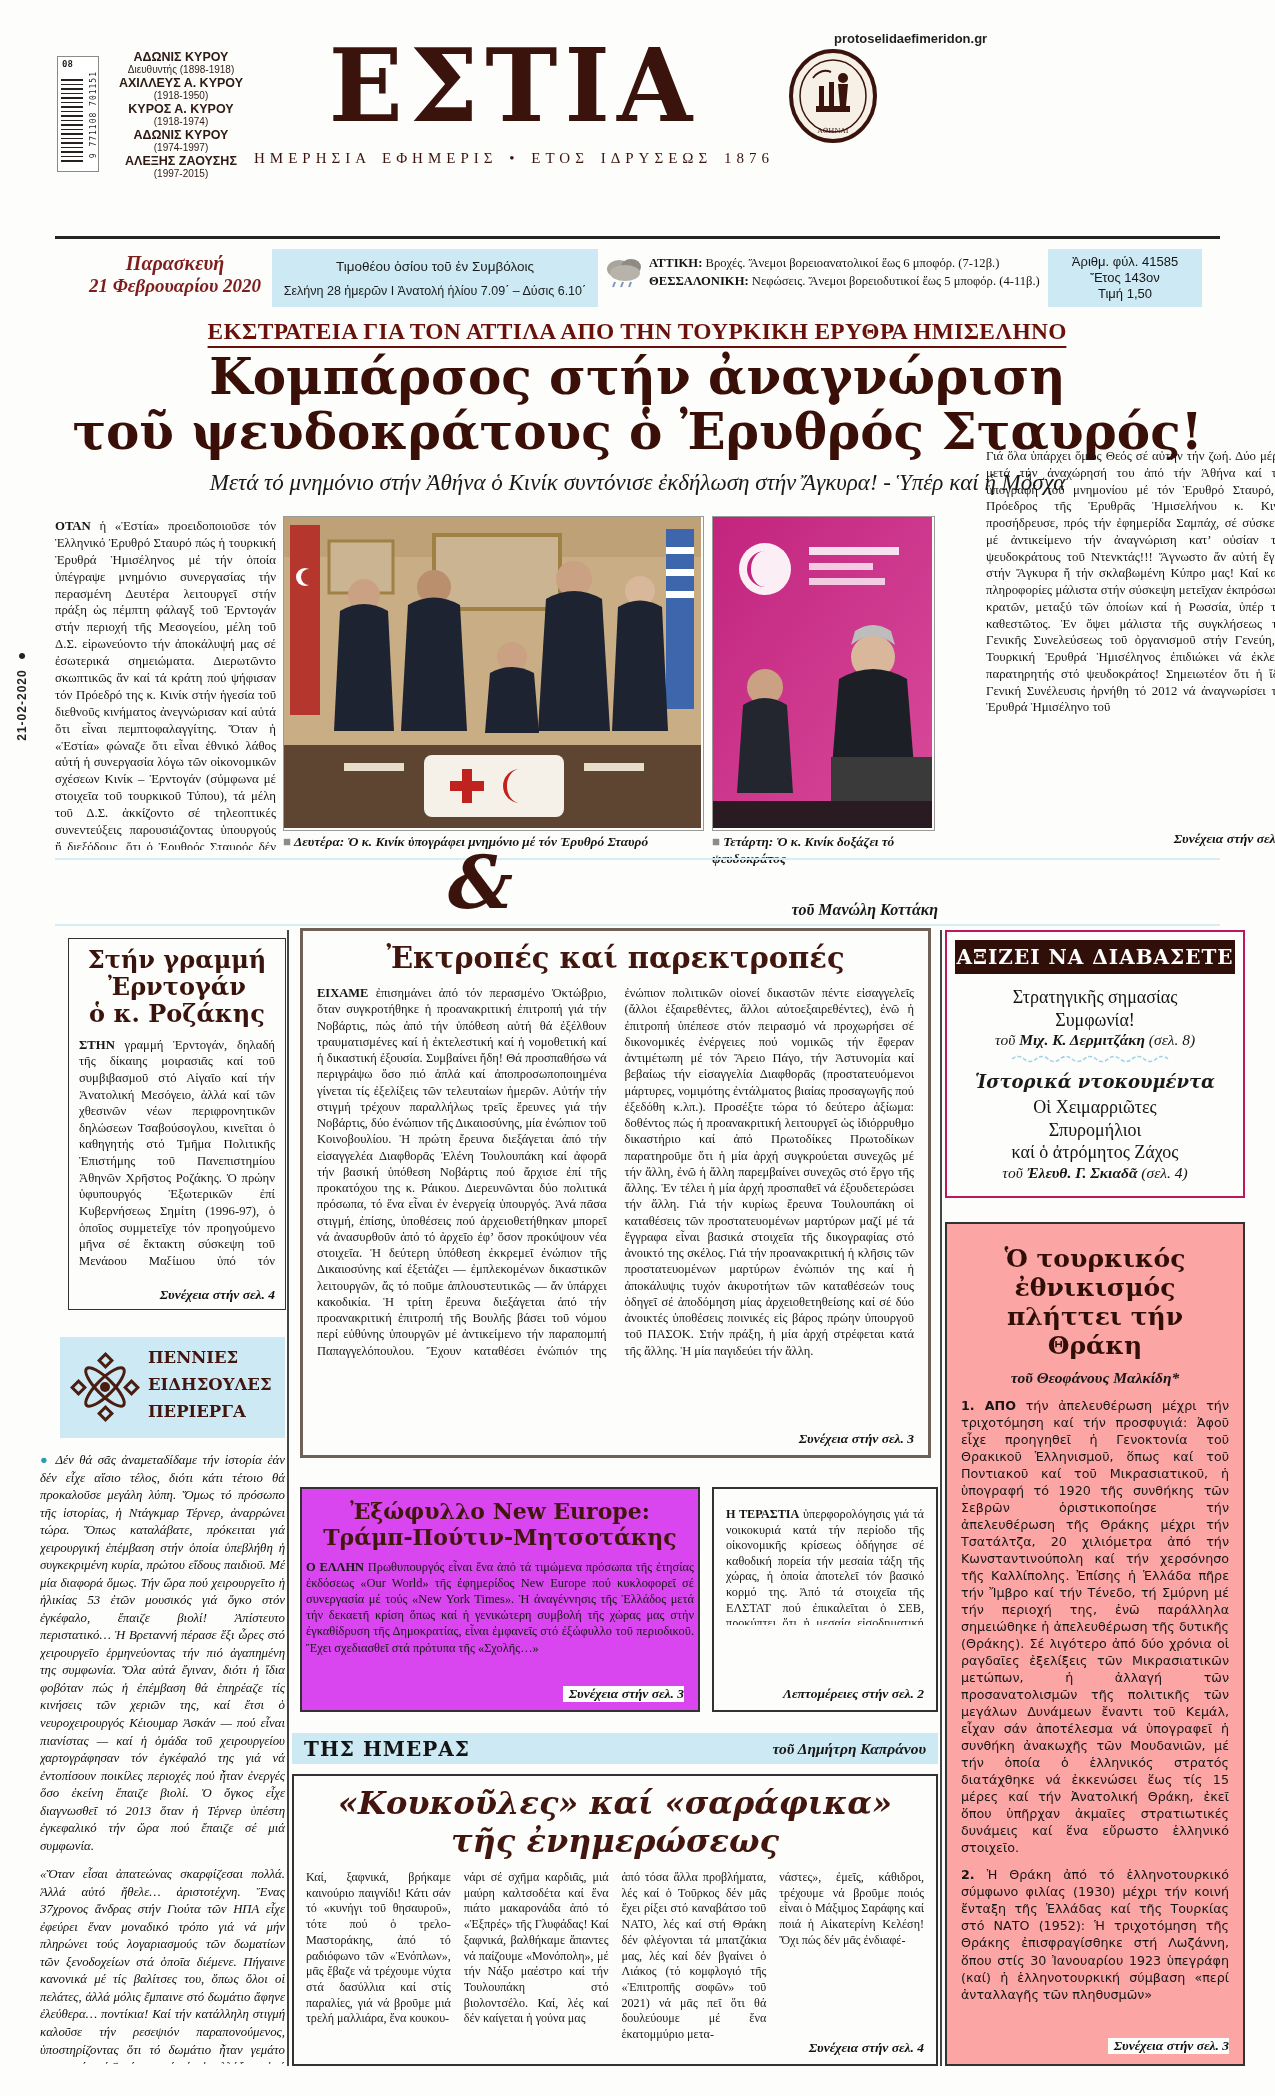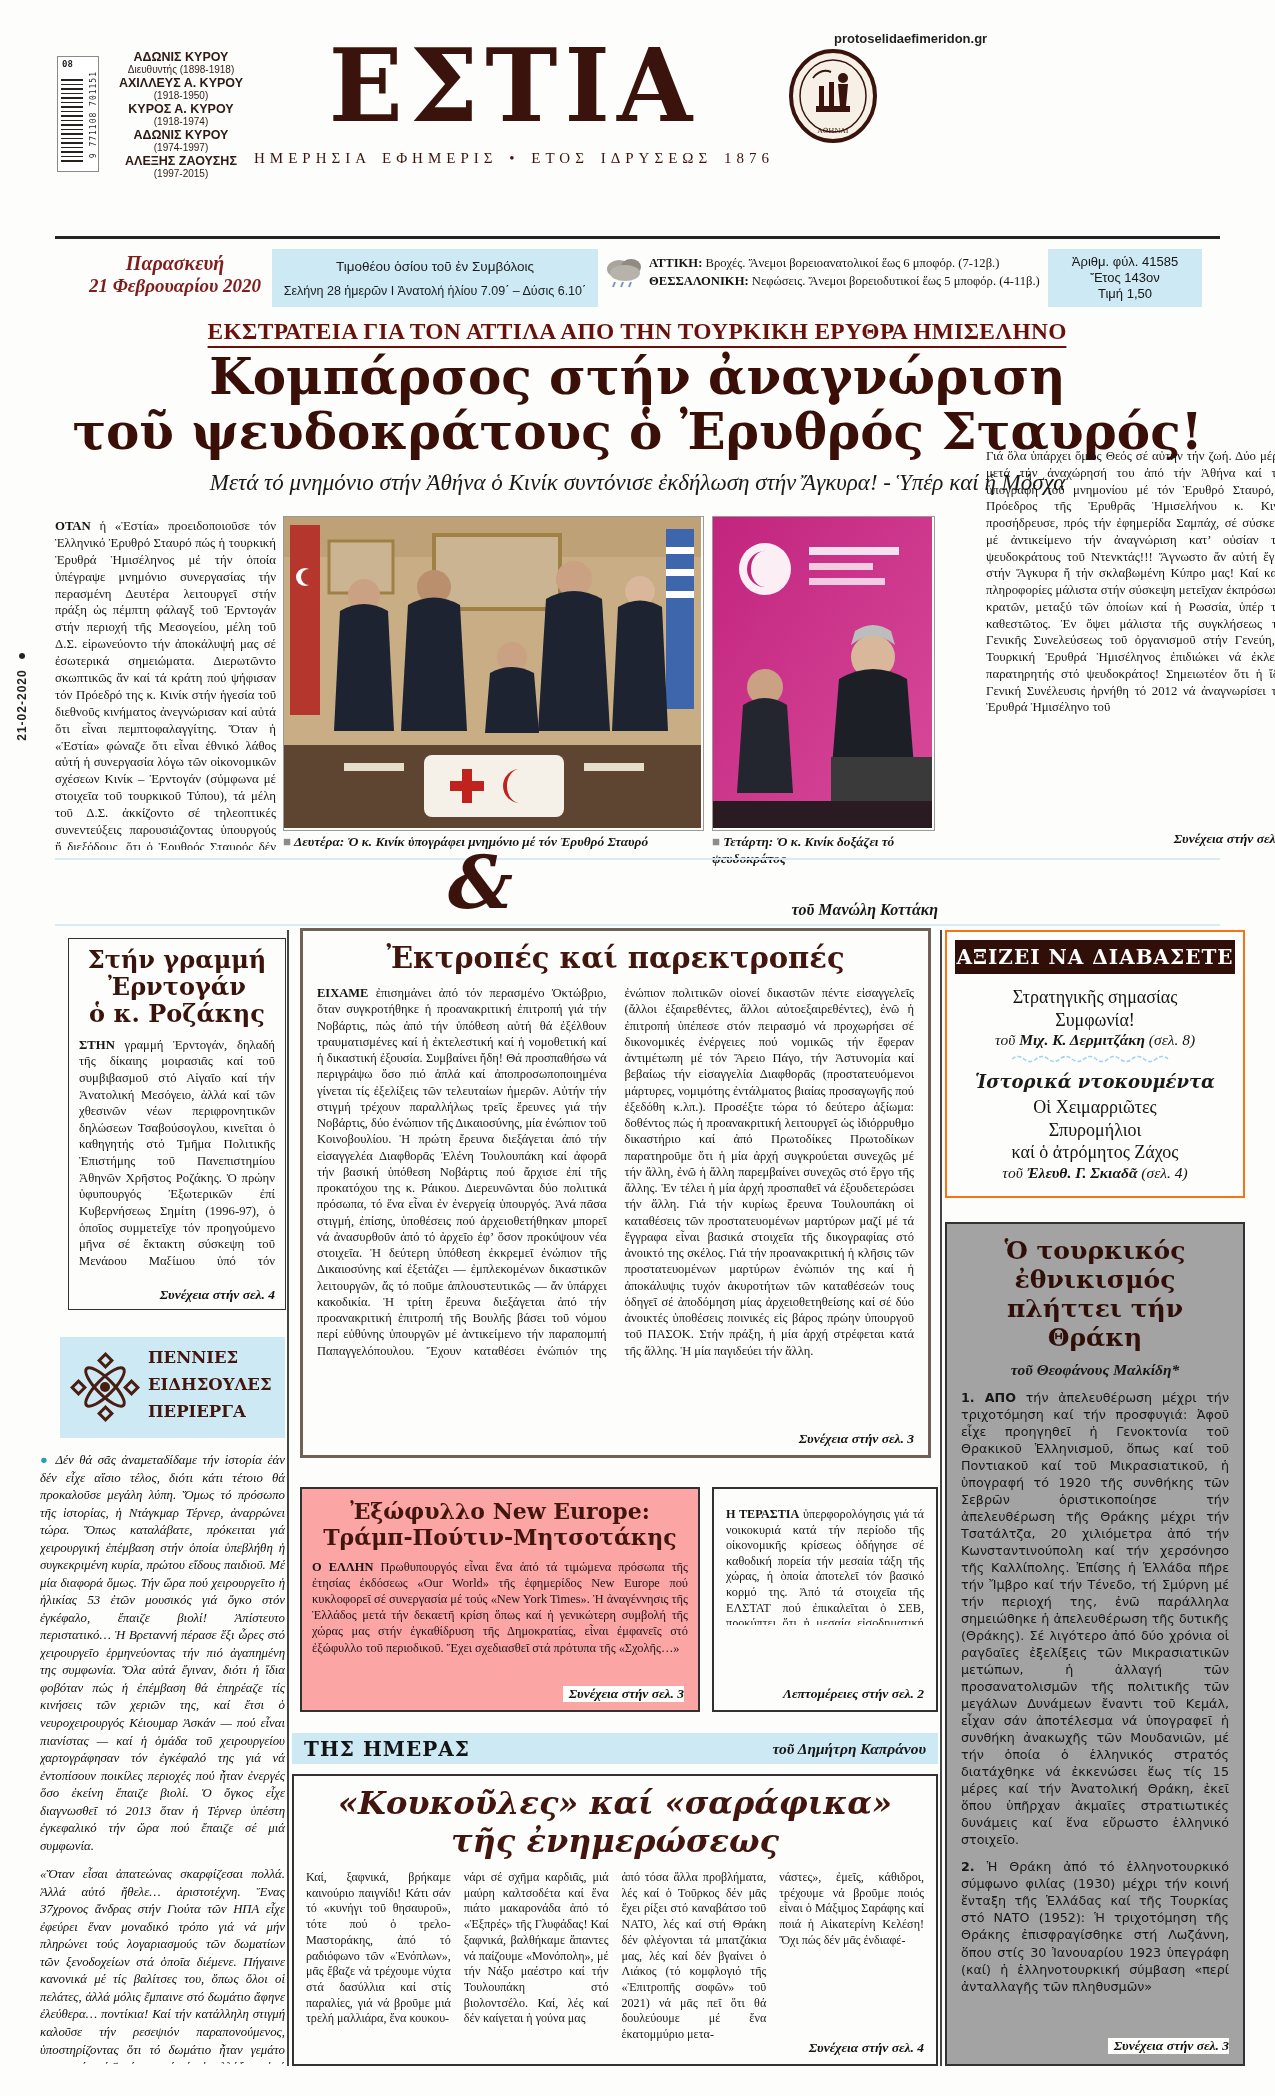"ΑΞΙΖΕΙ ΝΑ ΔΙΑΒΑΣΕΤΕ" .worthbox { border: 2px solid #f97316 -> 2px solid #be185d }
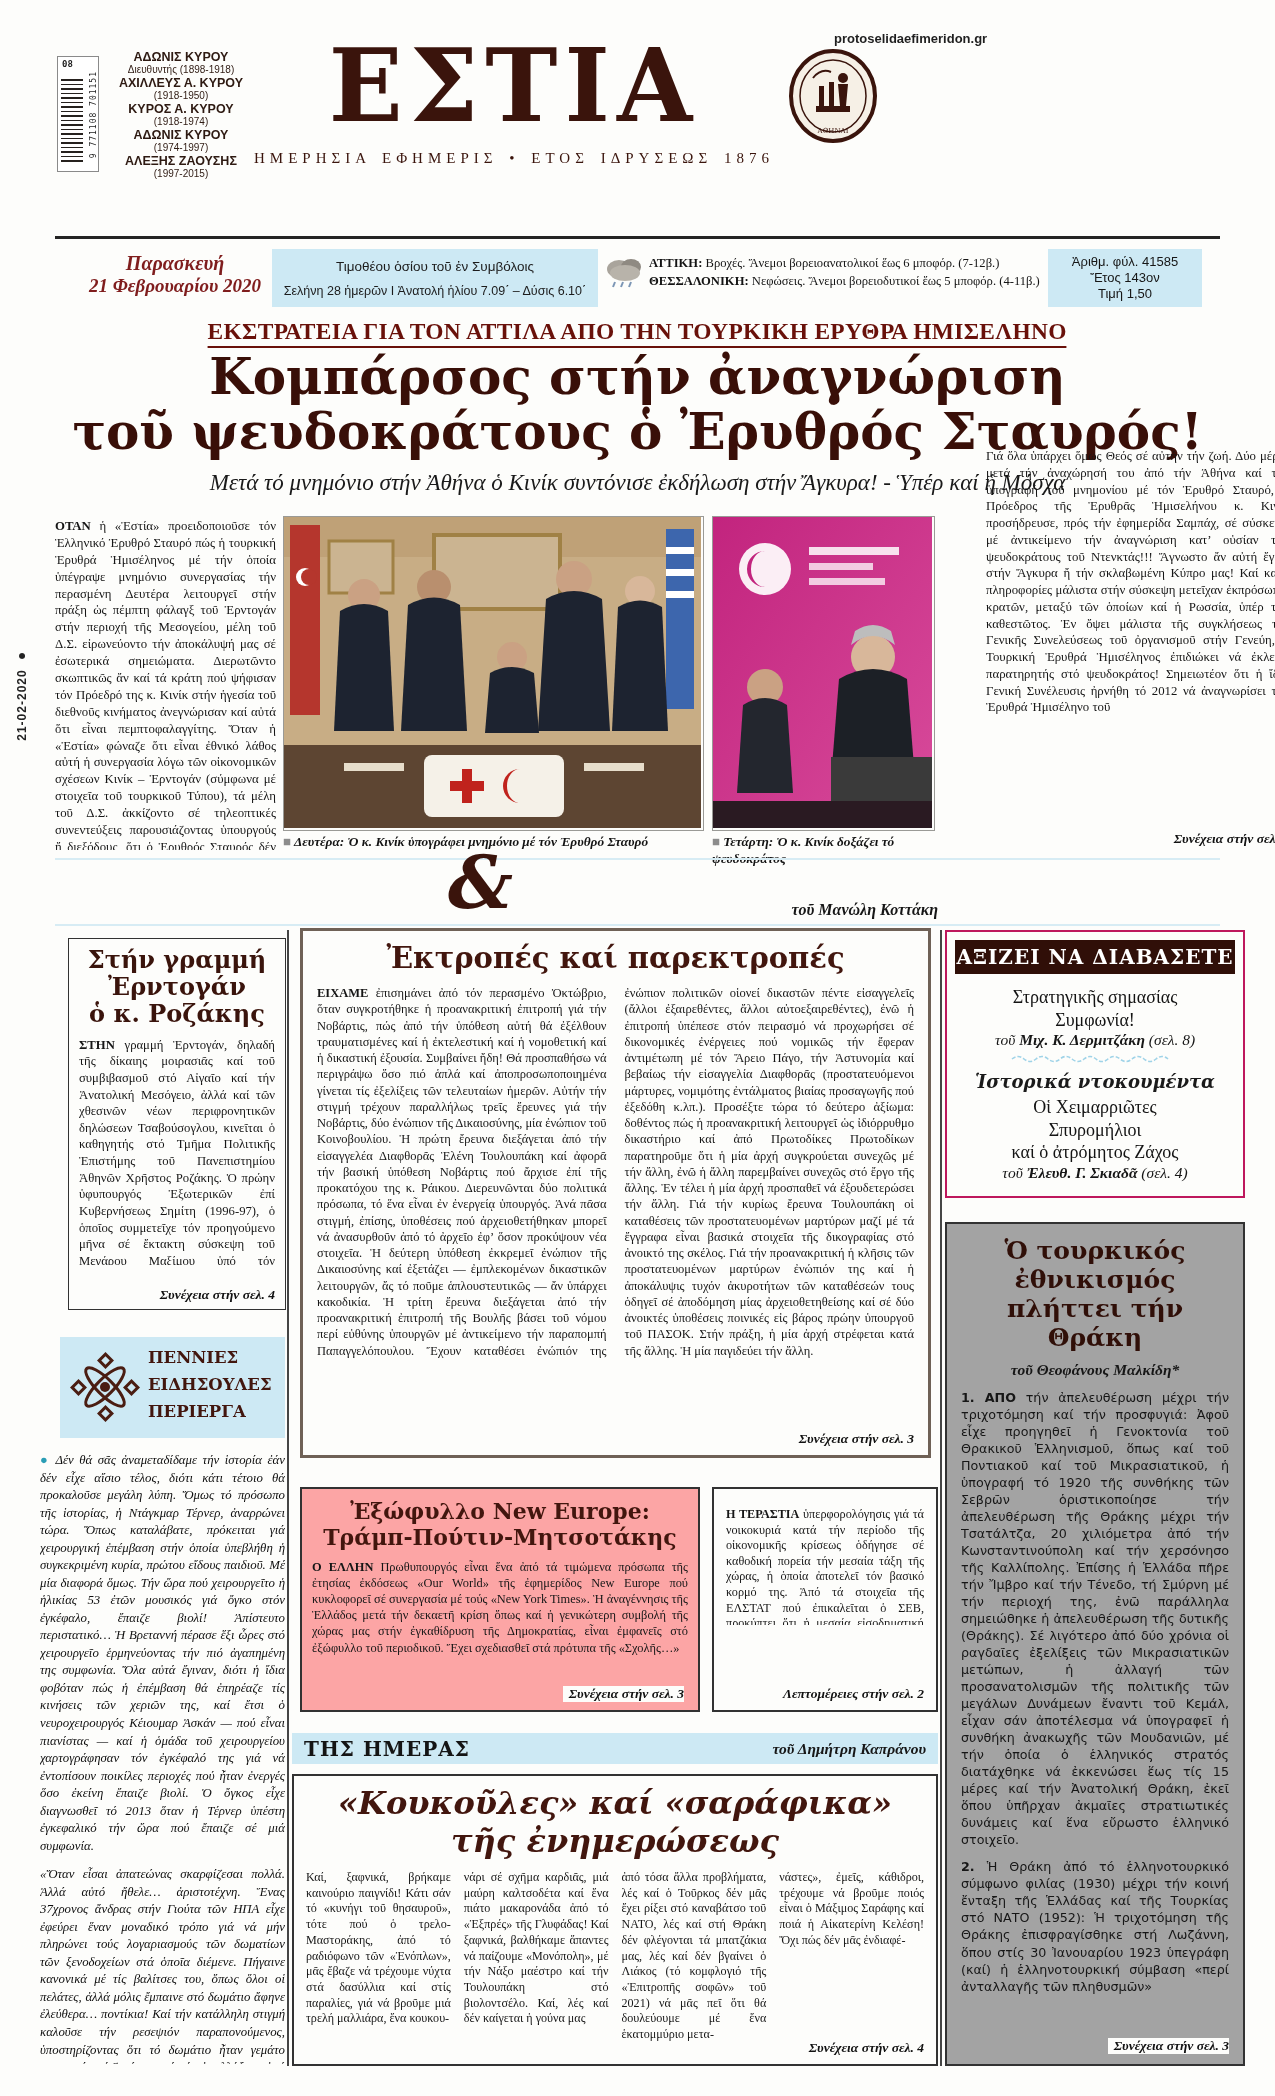"Ὁ τουρκικός" .thrakibox { background: #a3a3a3 -> #fca5a5; padding: 12px 14px -> 20px 14px }
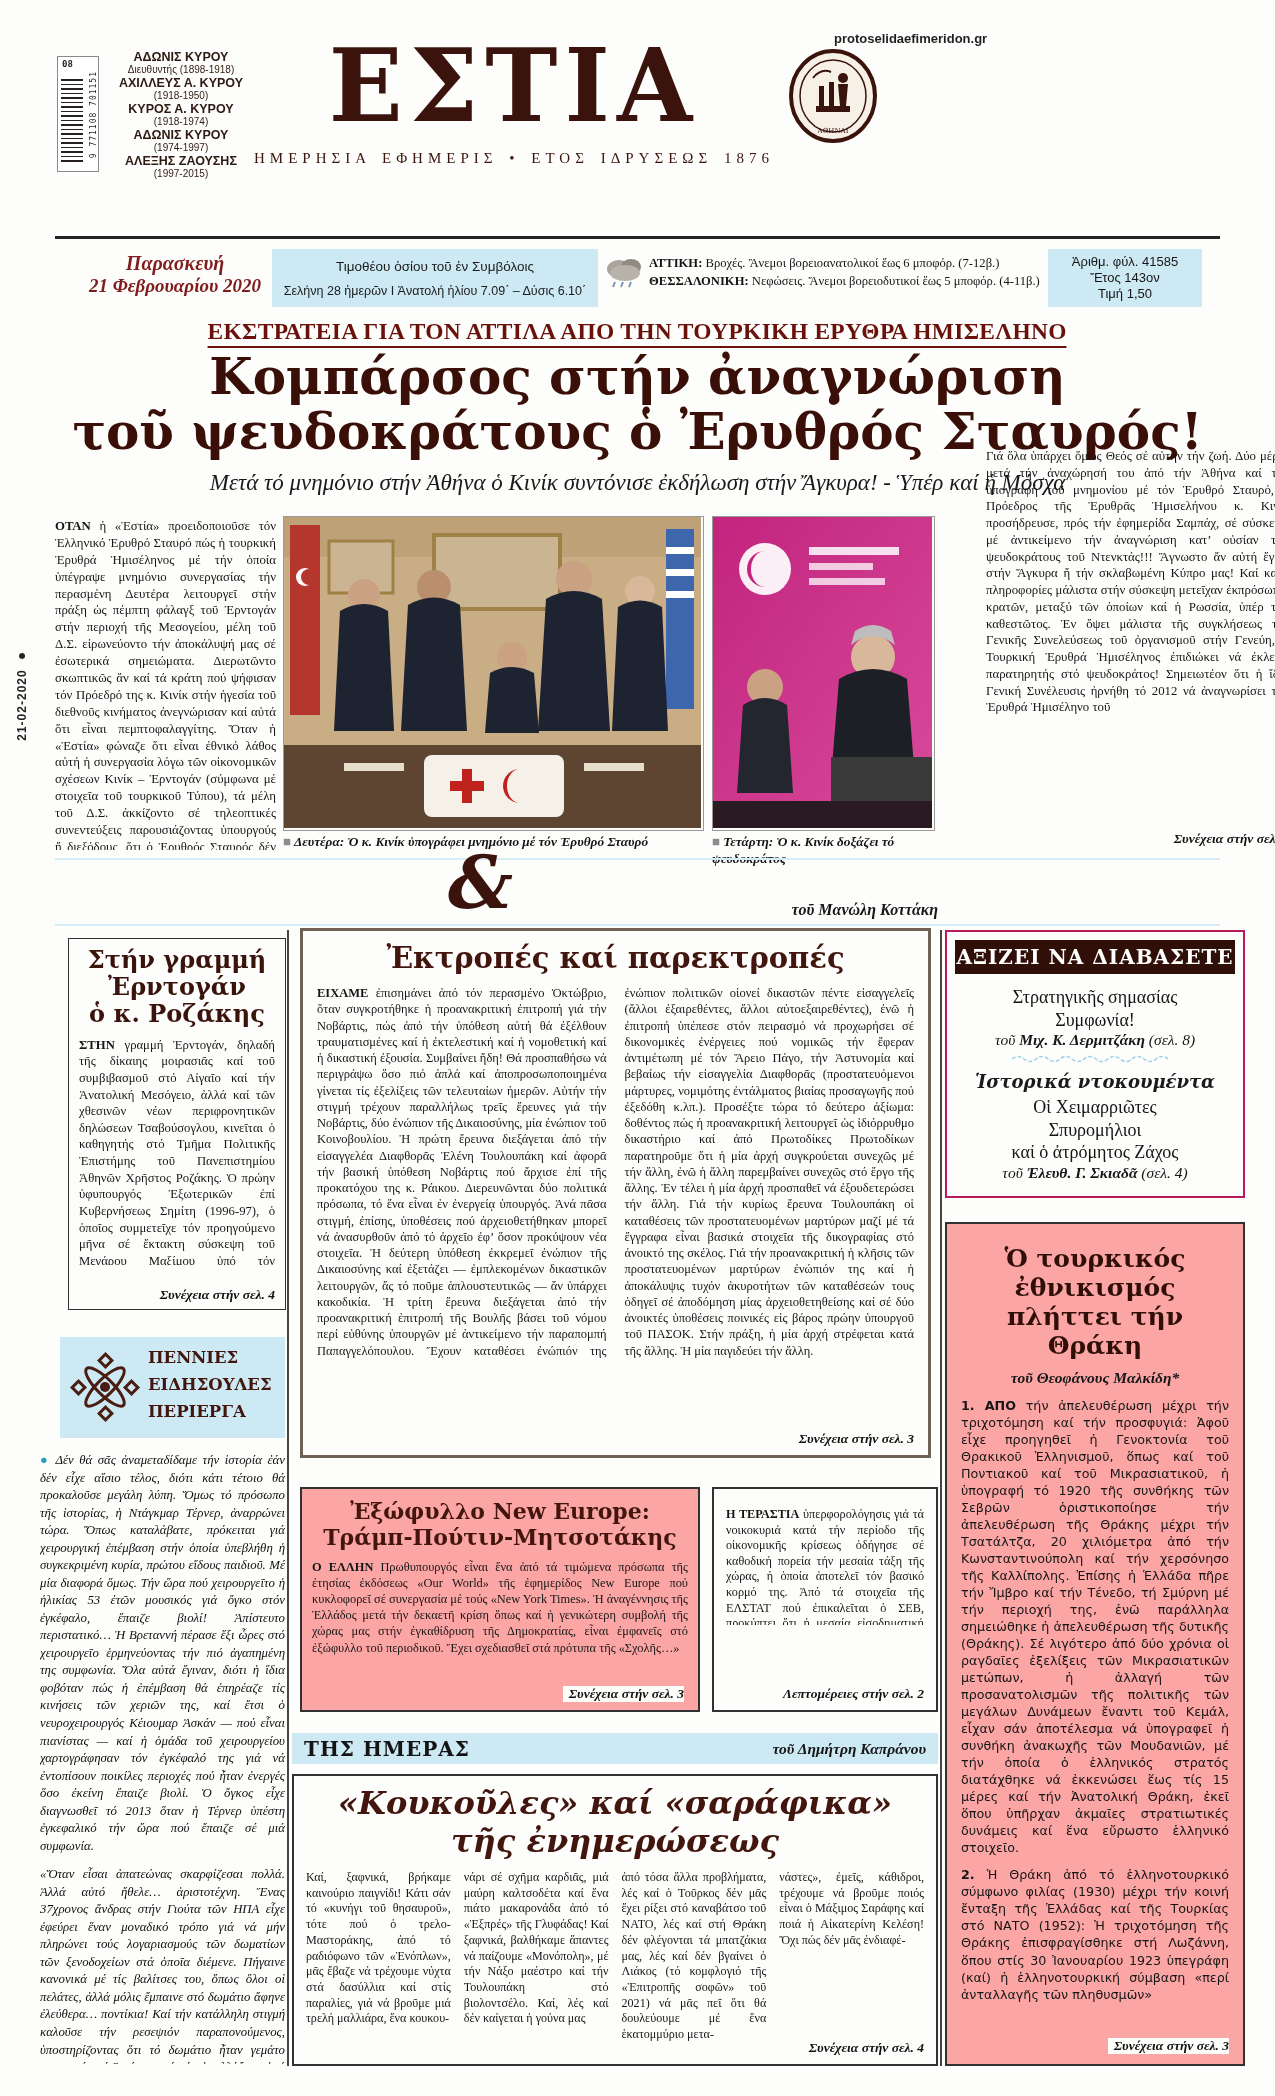"Ἐξώφυλλο New Europe:" .nebox { background: #fca5a5 -> #d946ef; padding: 10px 10px -> 10px 4px }
